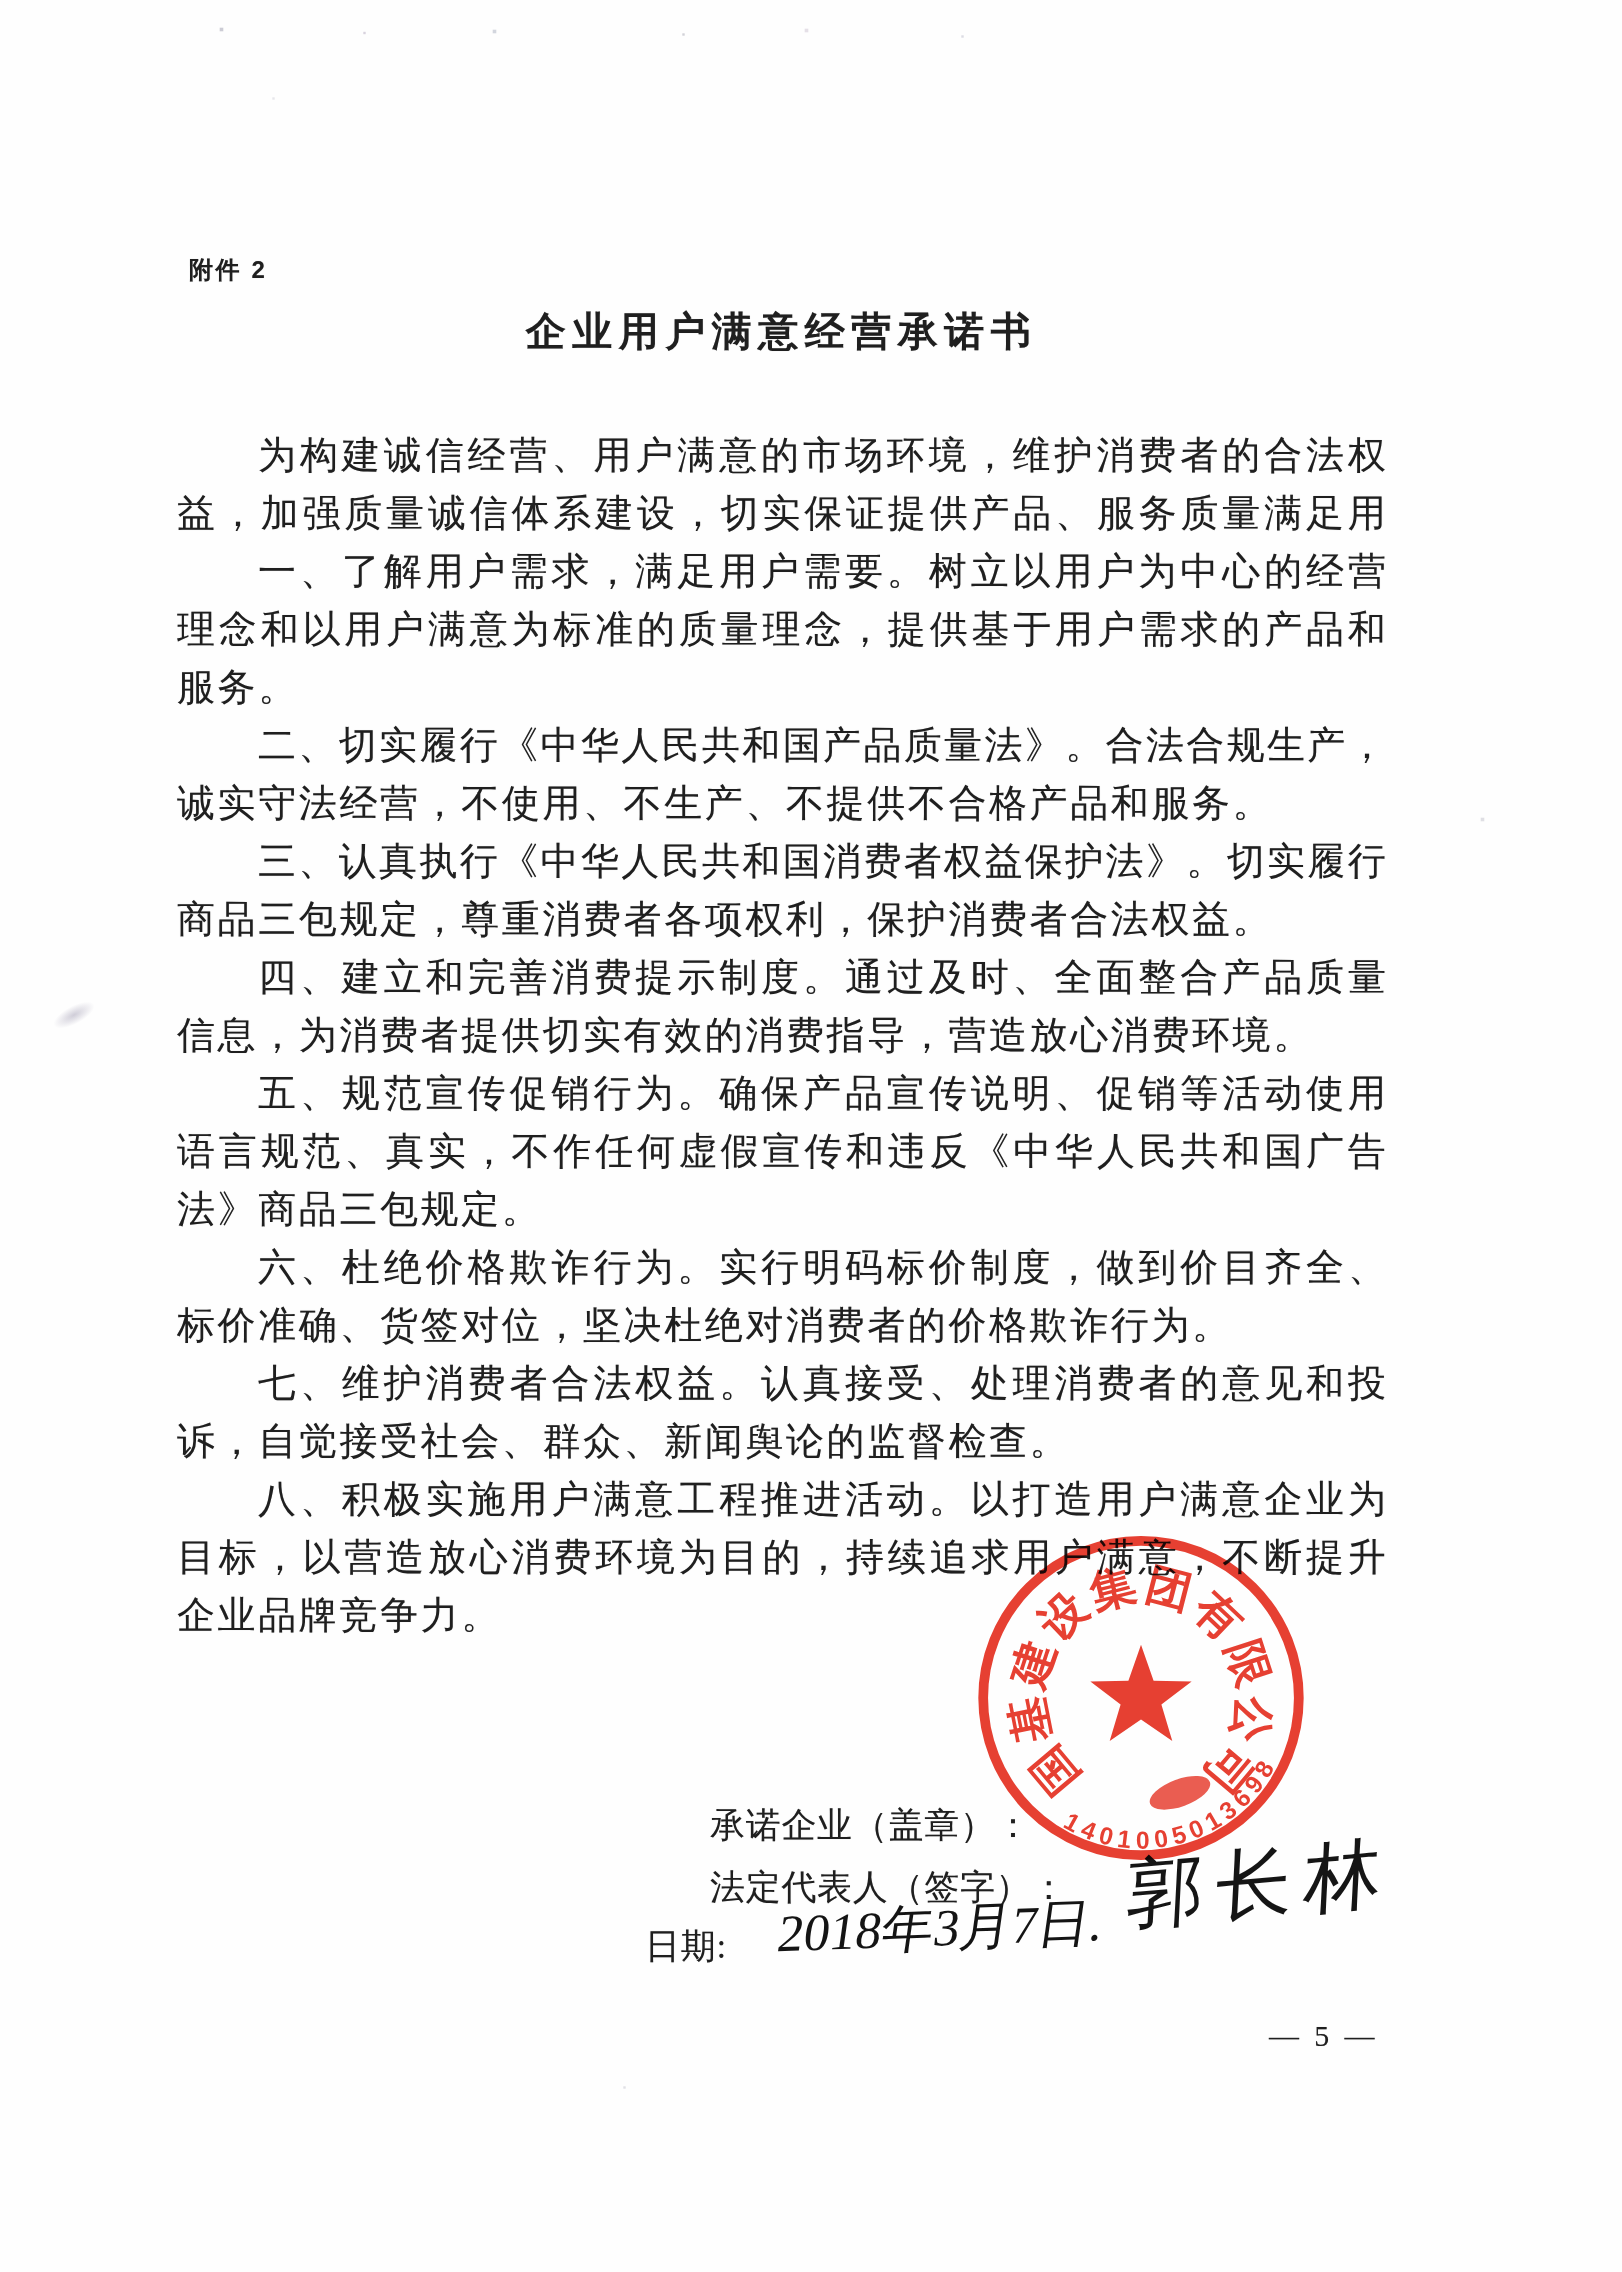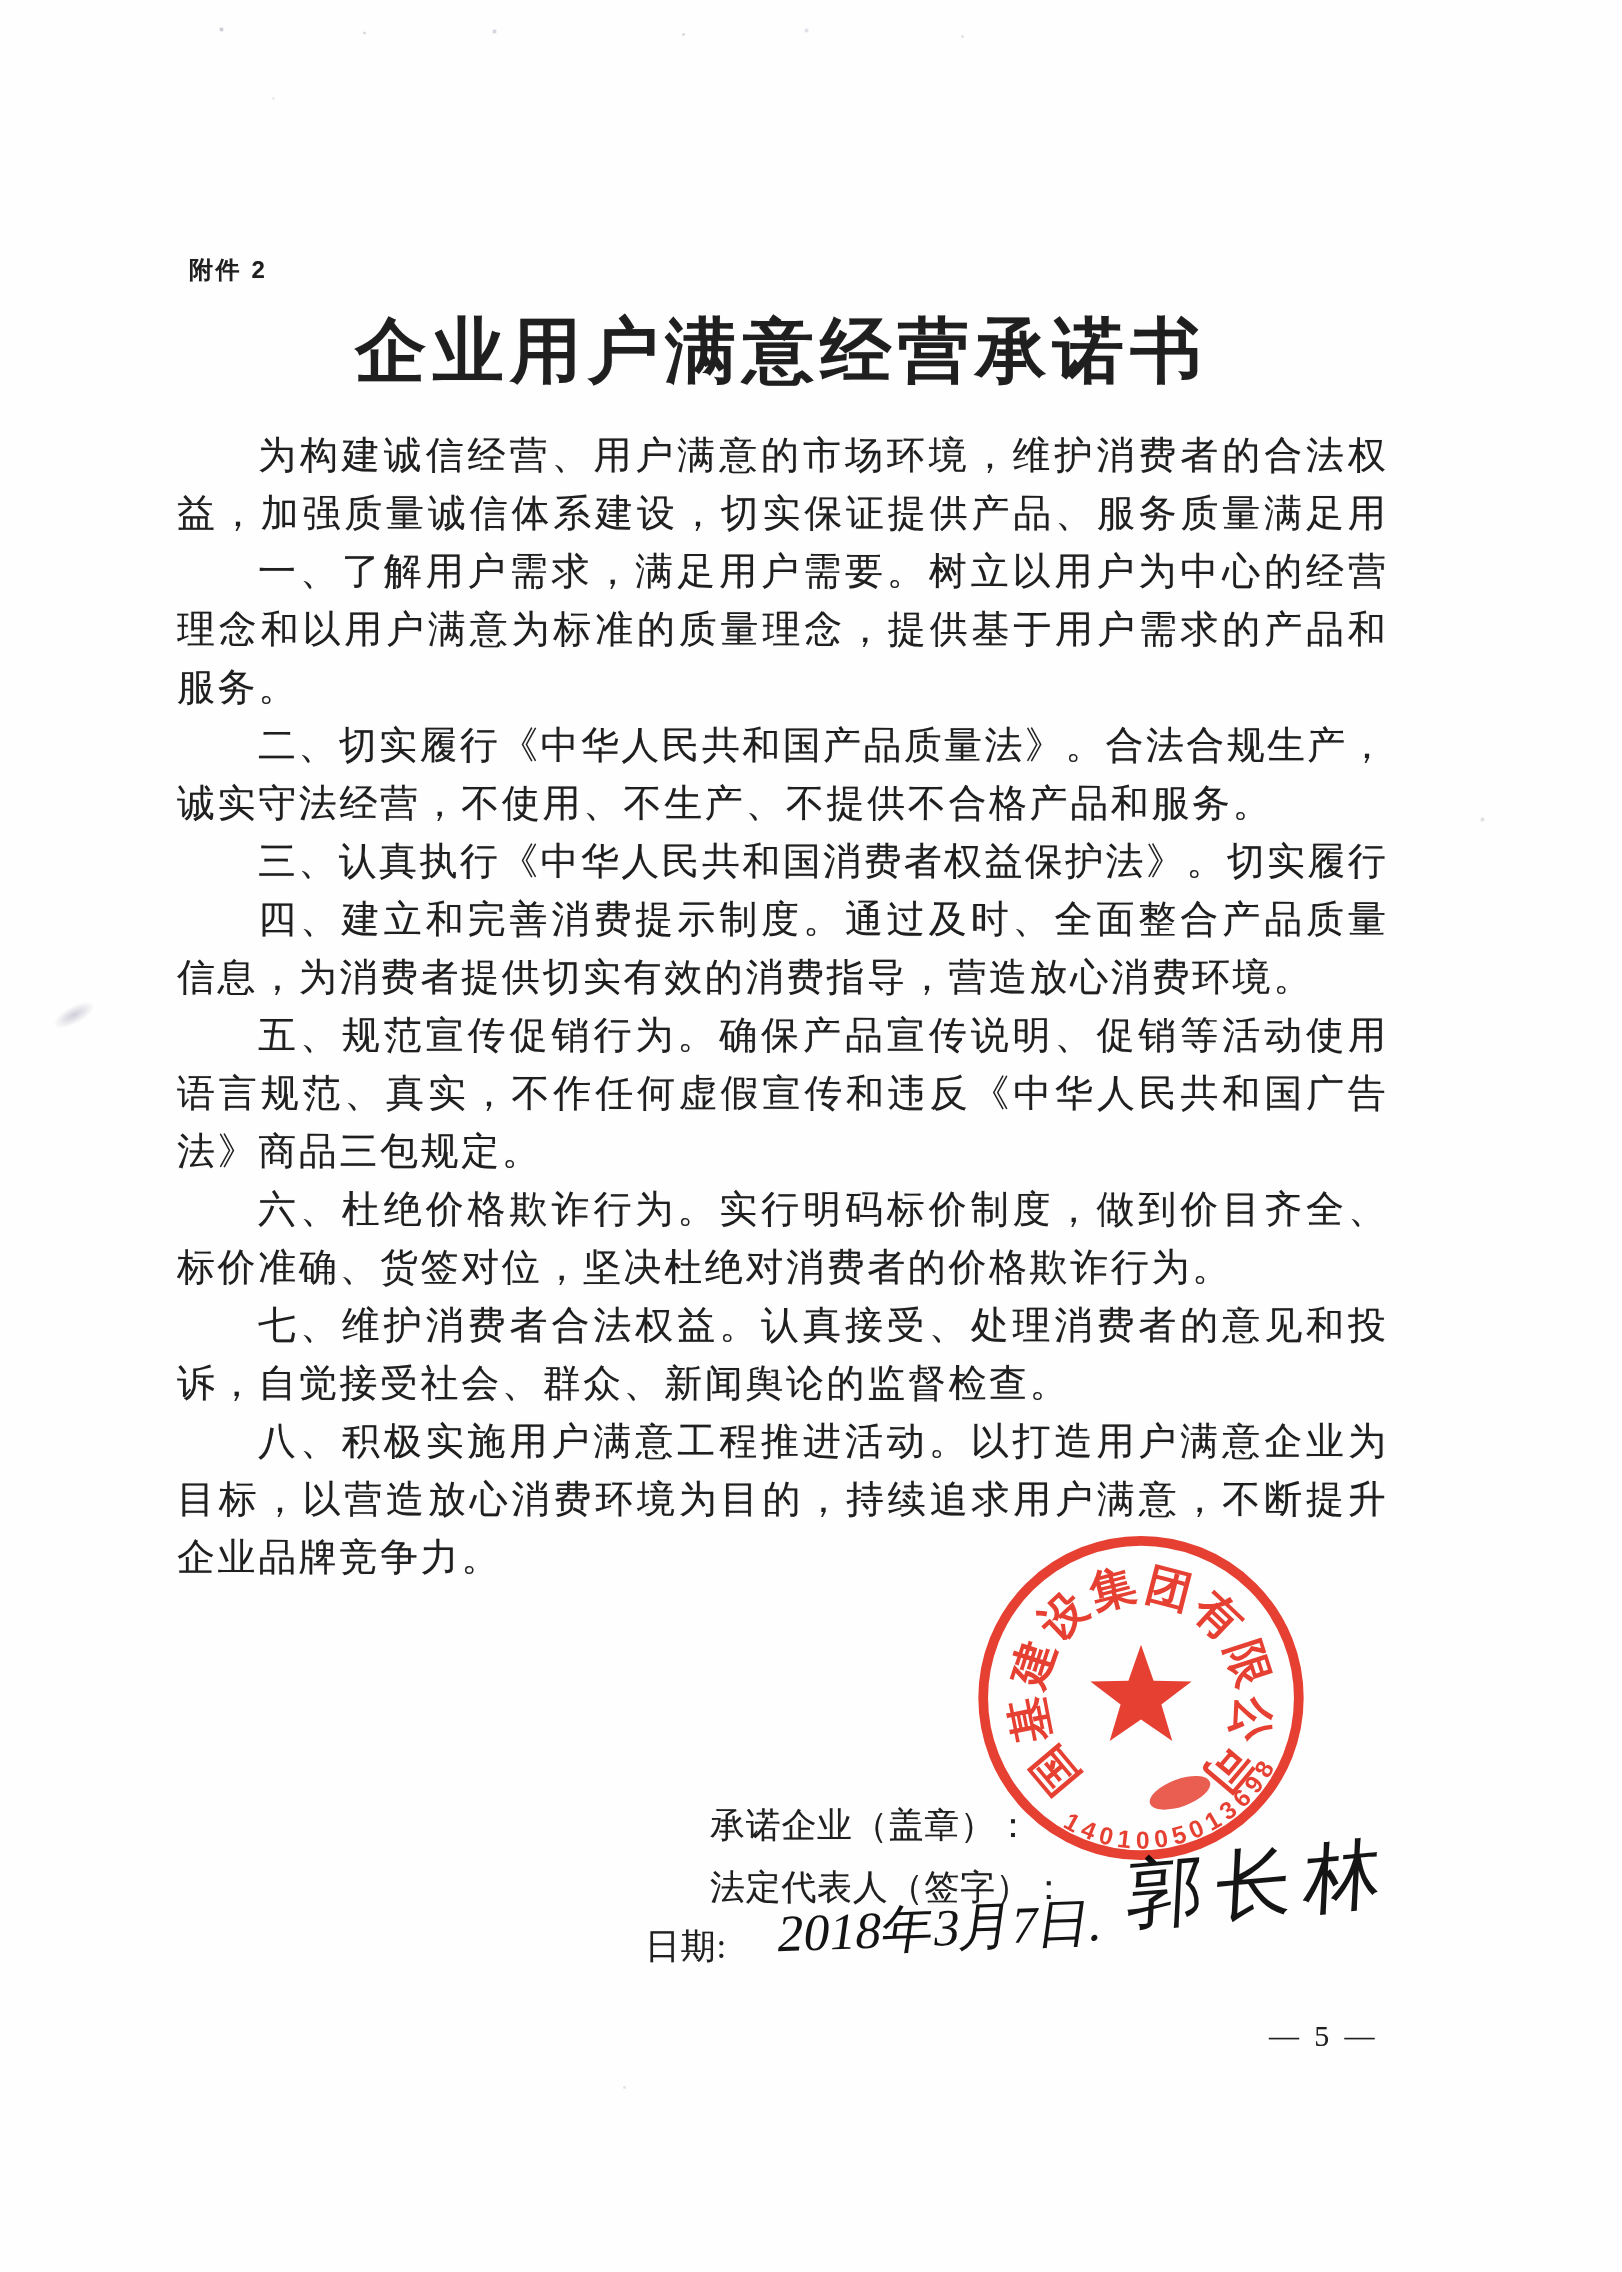"企业用户满意经营承诺书" .title { font-size: 71px -> 40px }
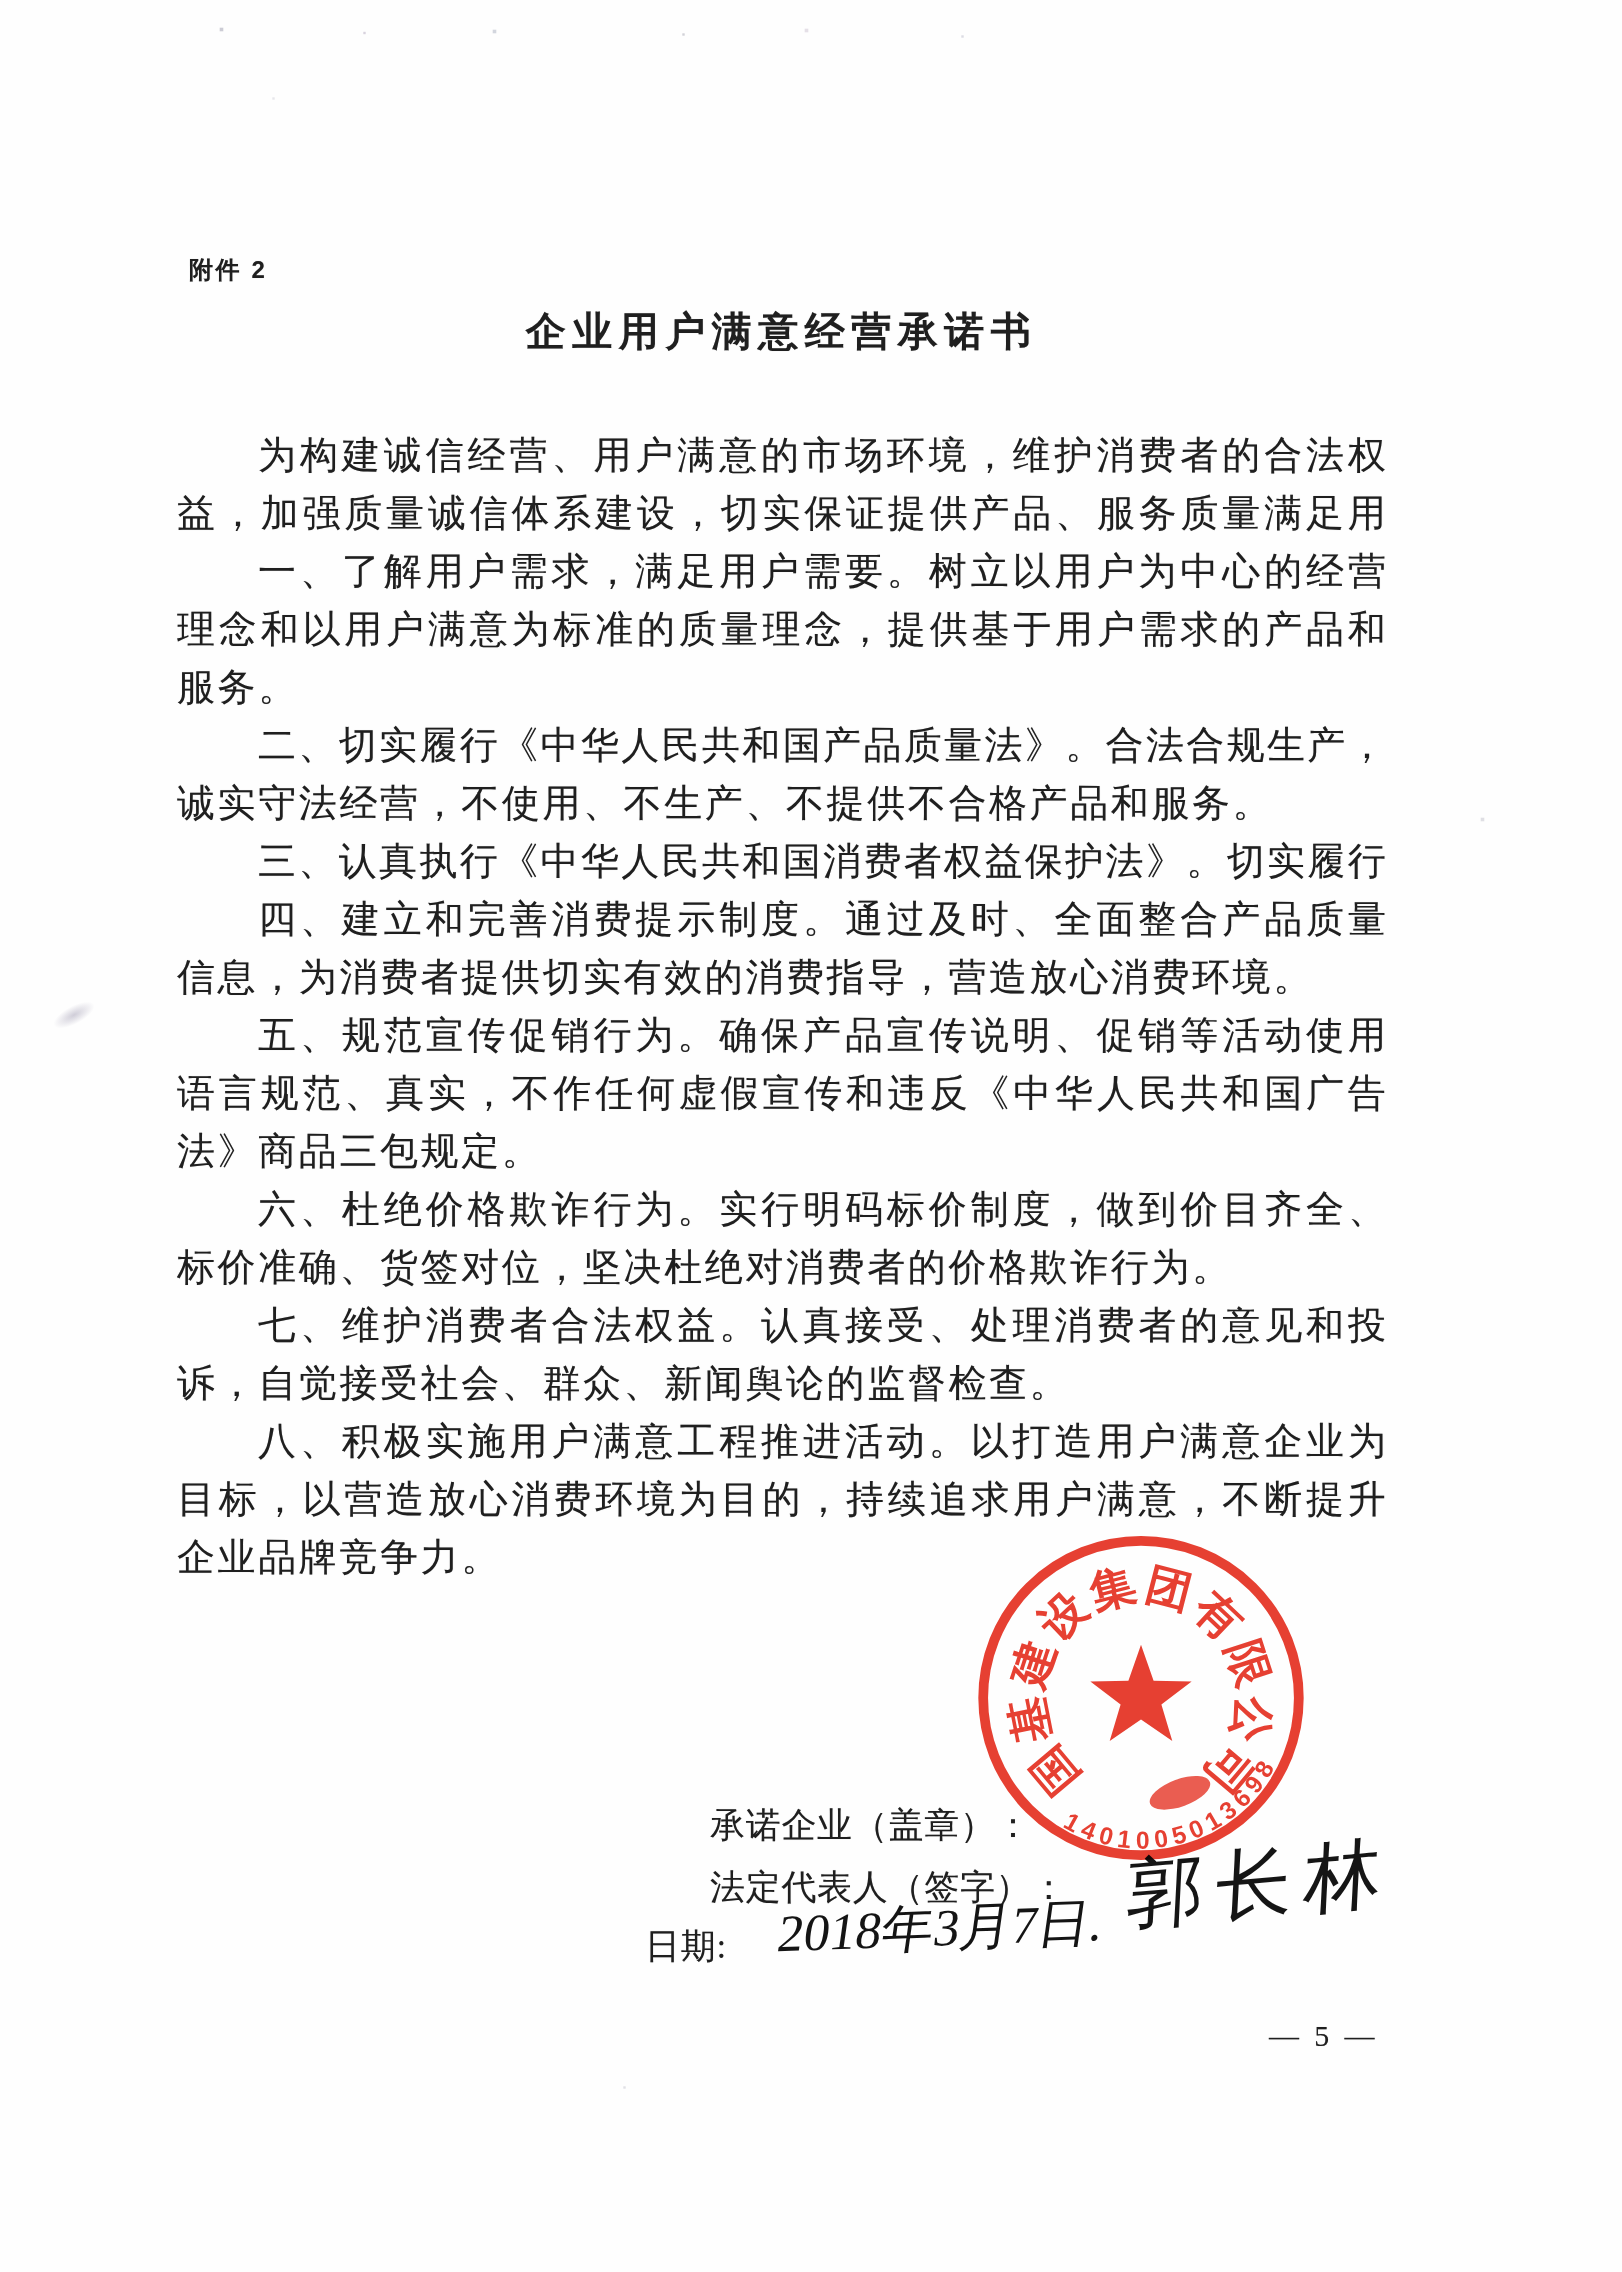"商品三包规定，尊重消费者各项权利，保护消费者合法权益。" div.line { html: none -> <div>商品三包规定，尊重消费者各项权利，保护消费者合法权益。</div> }
